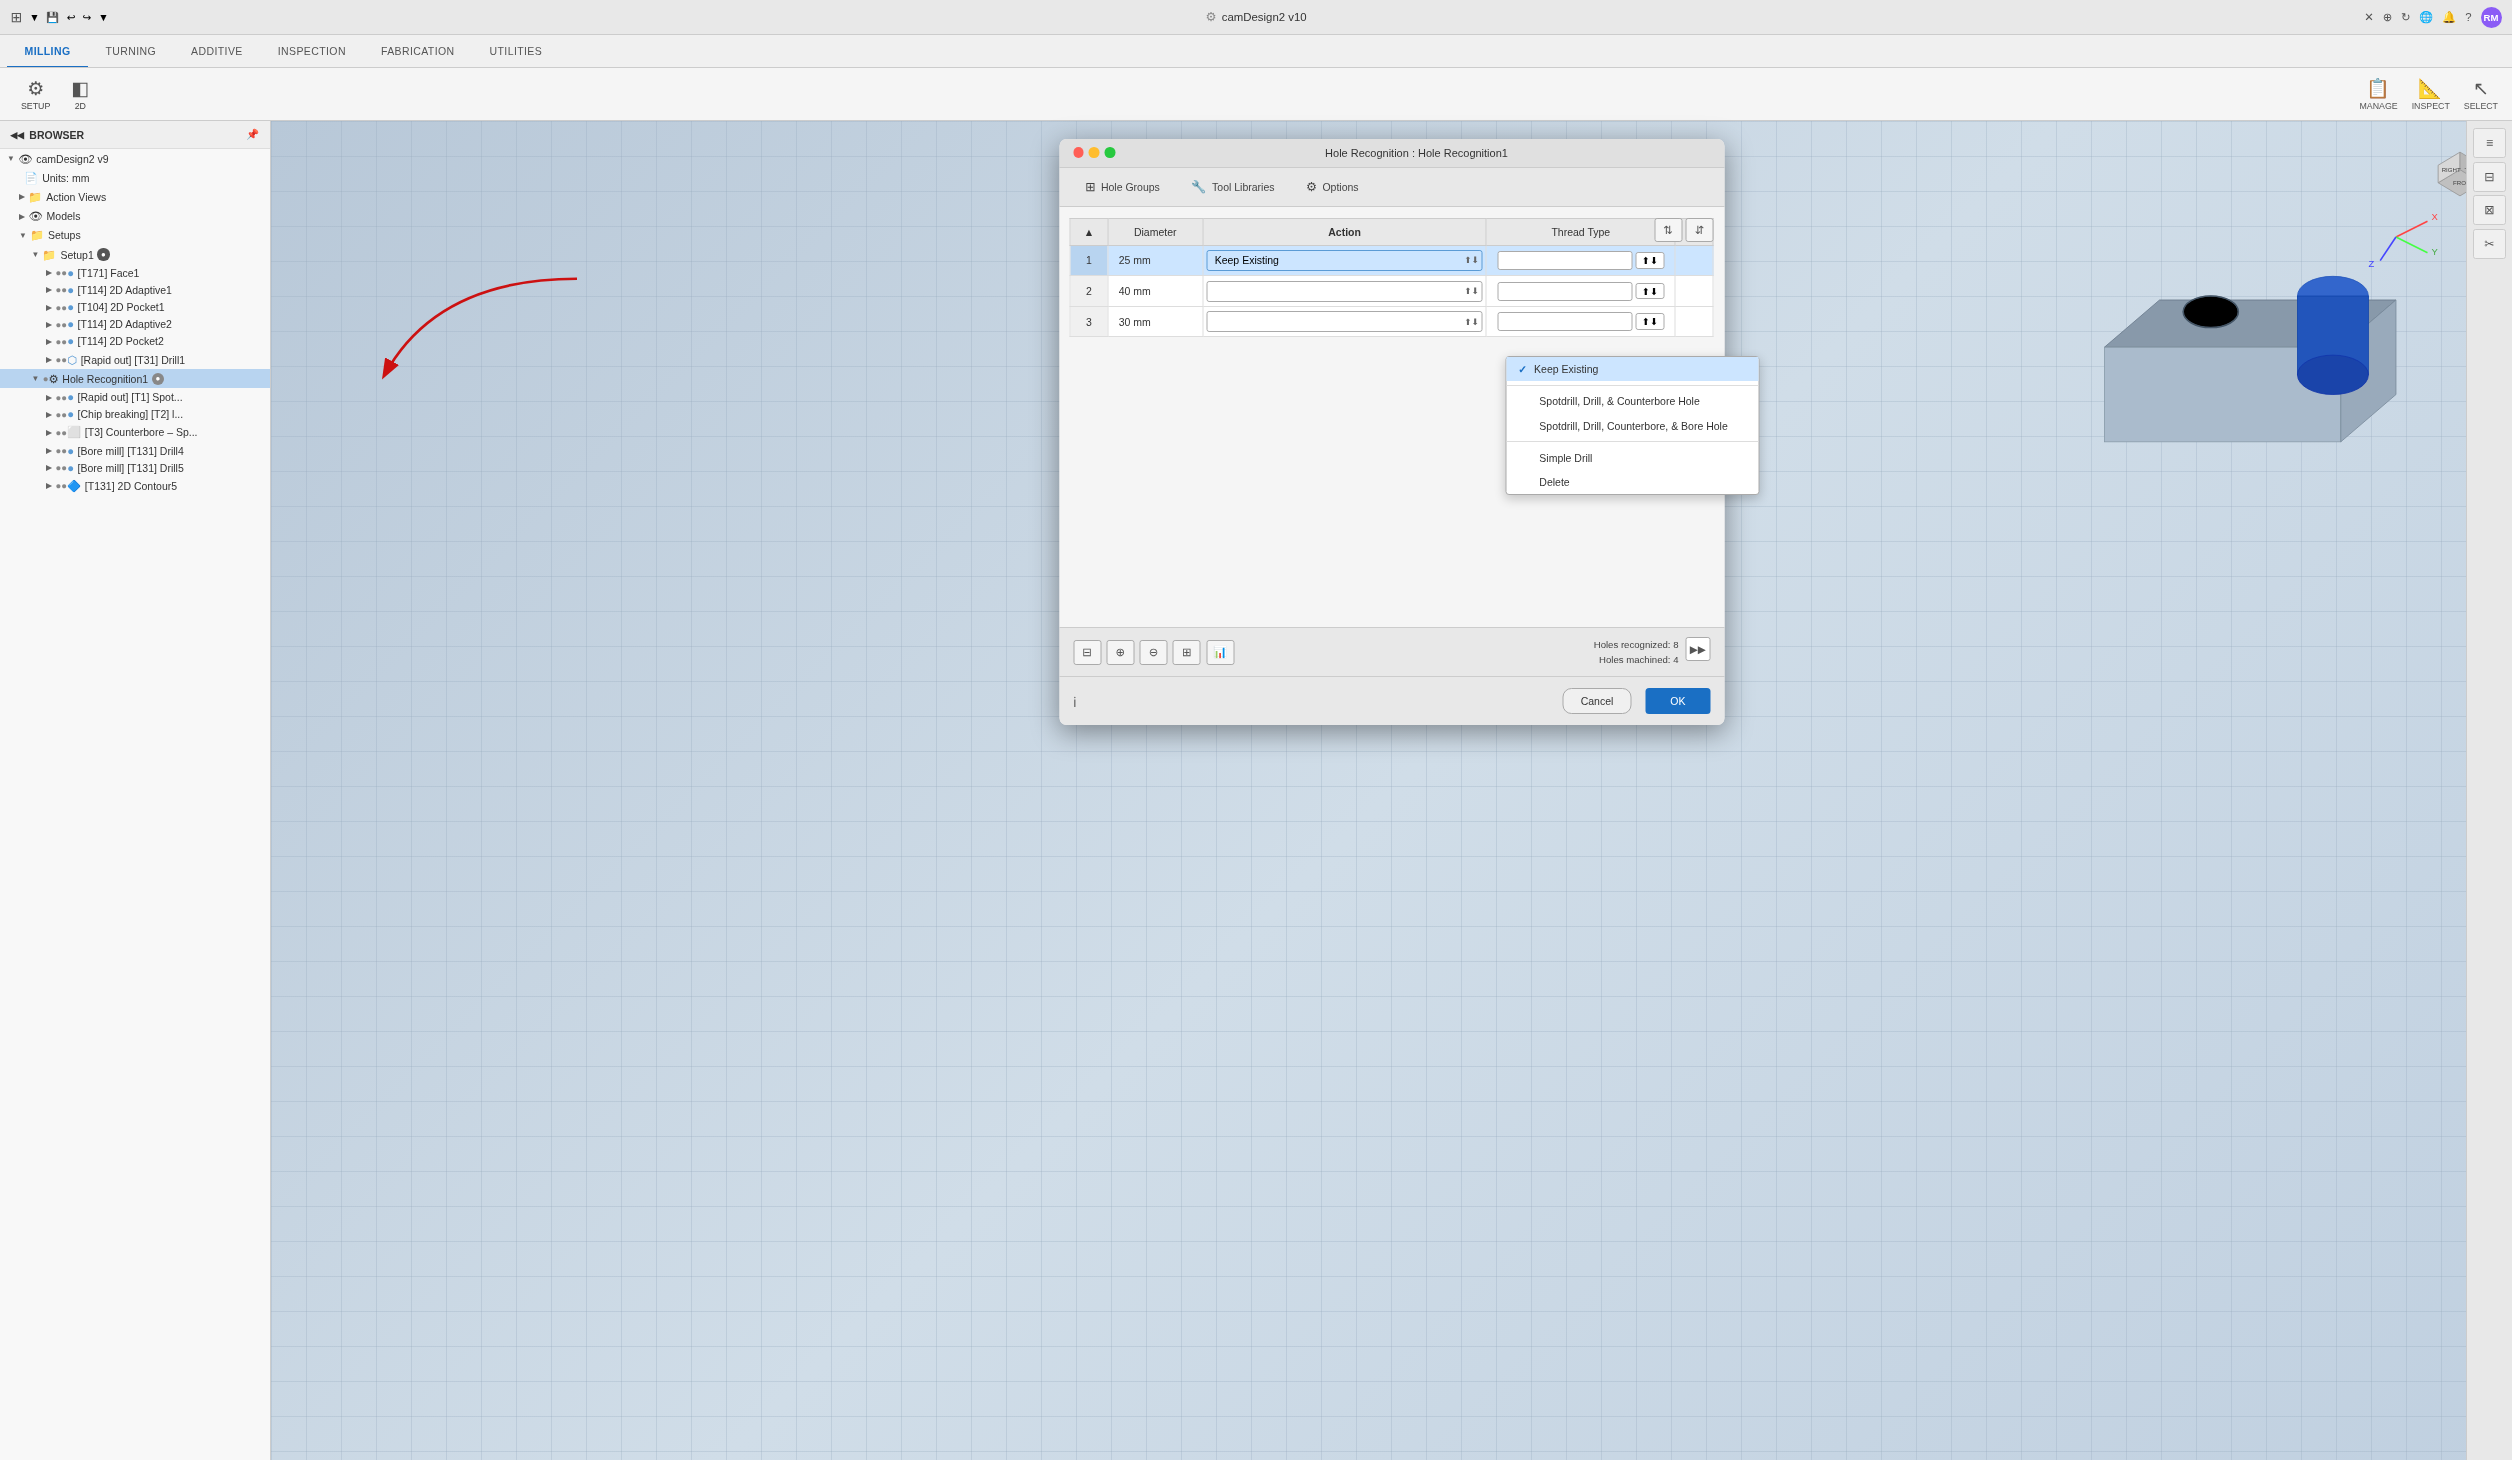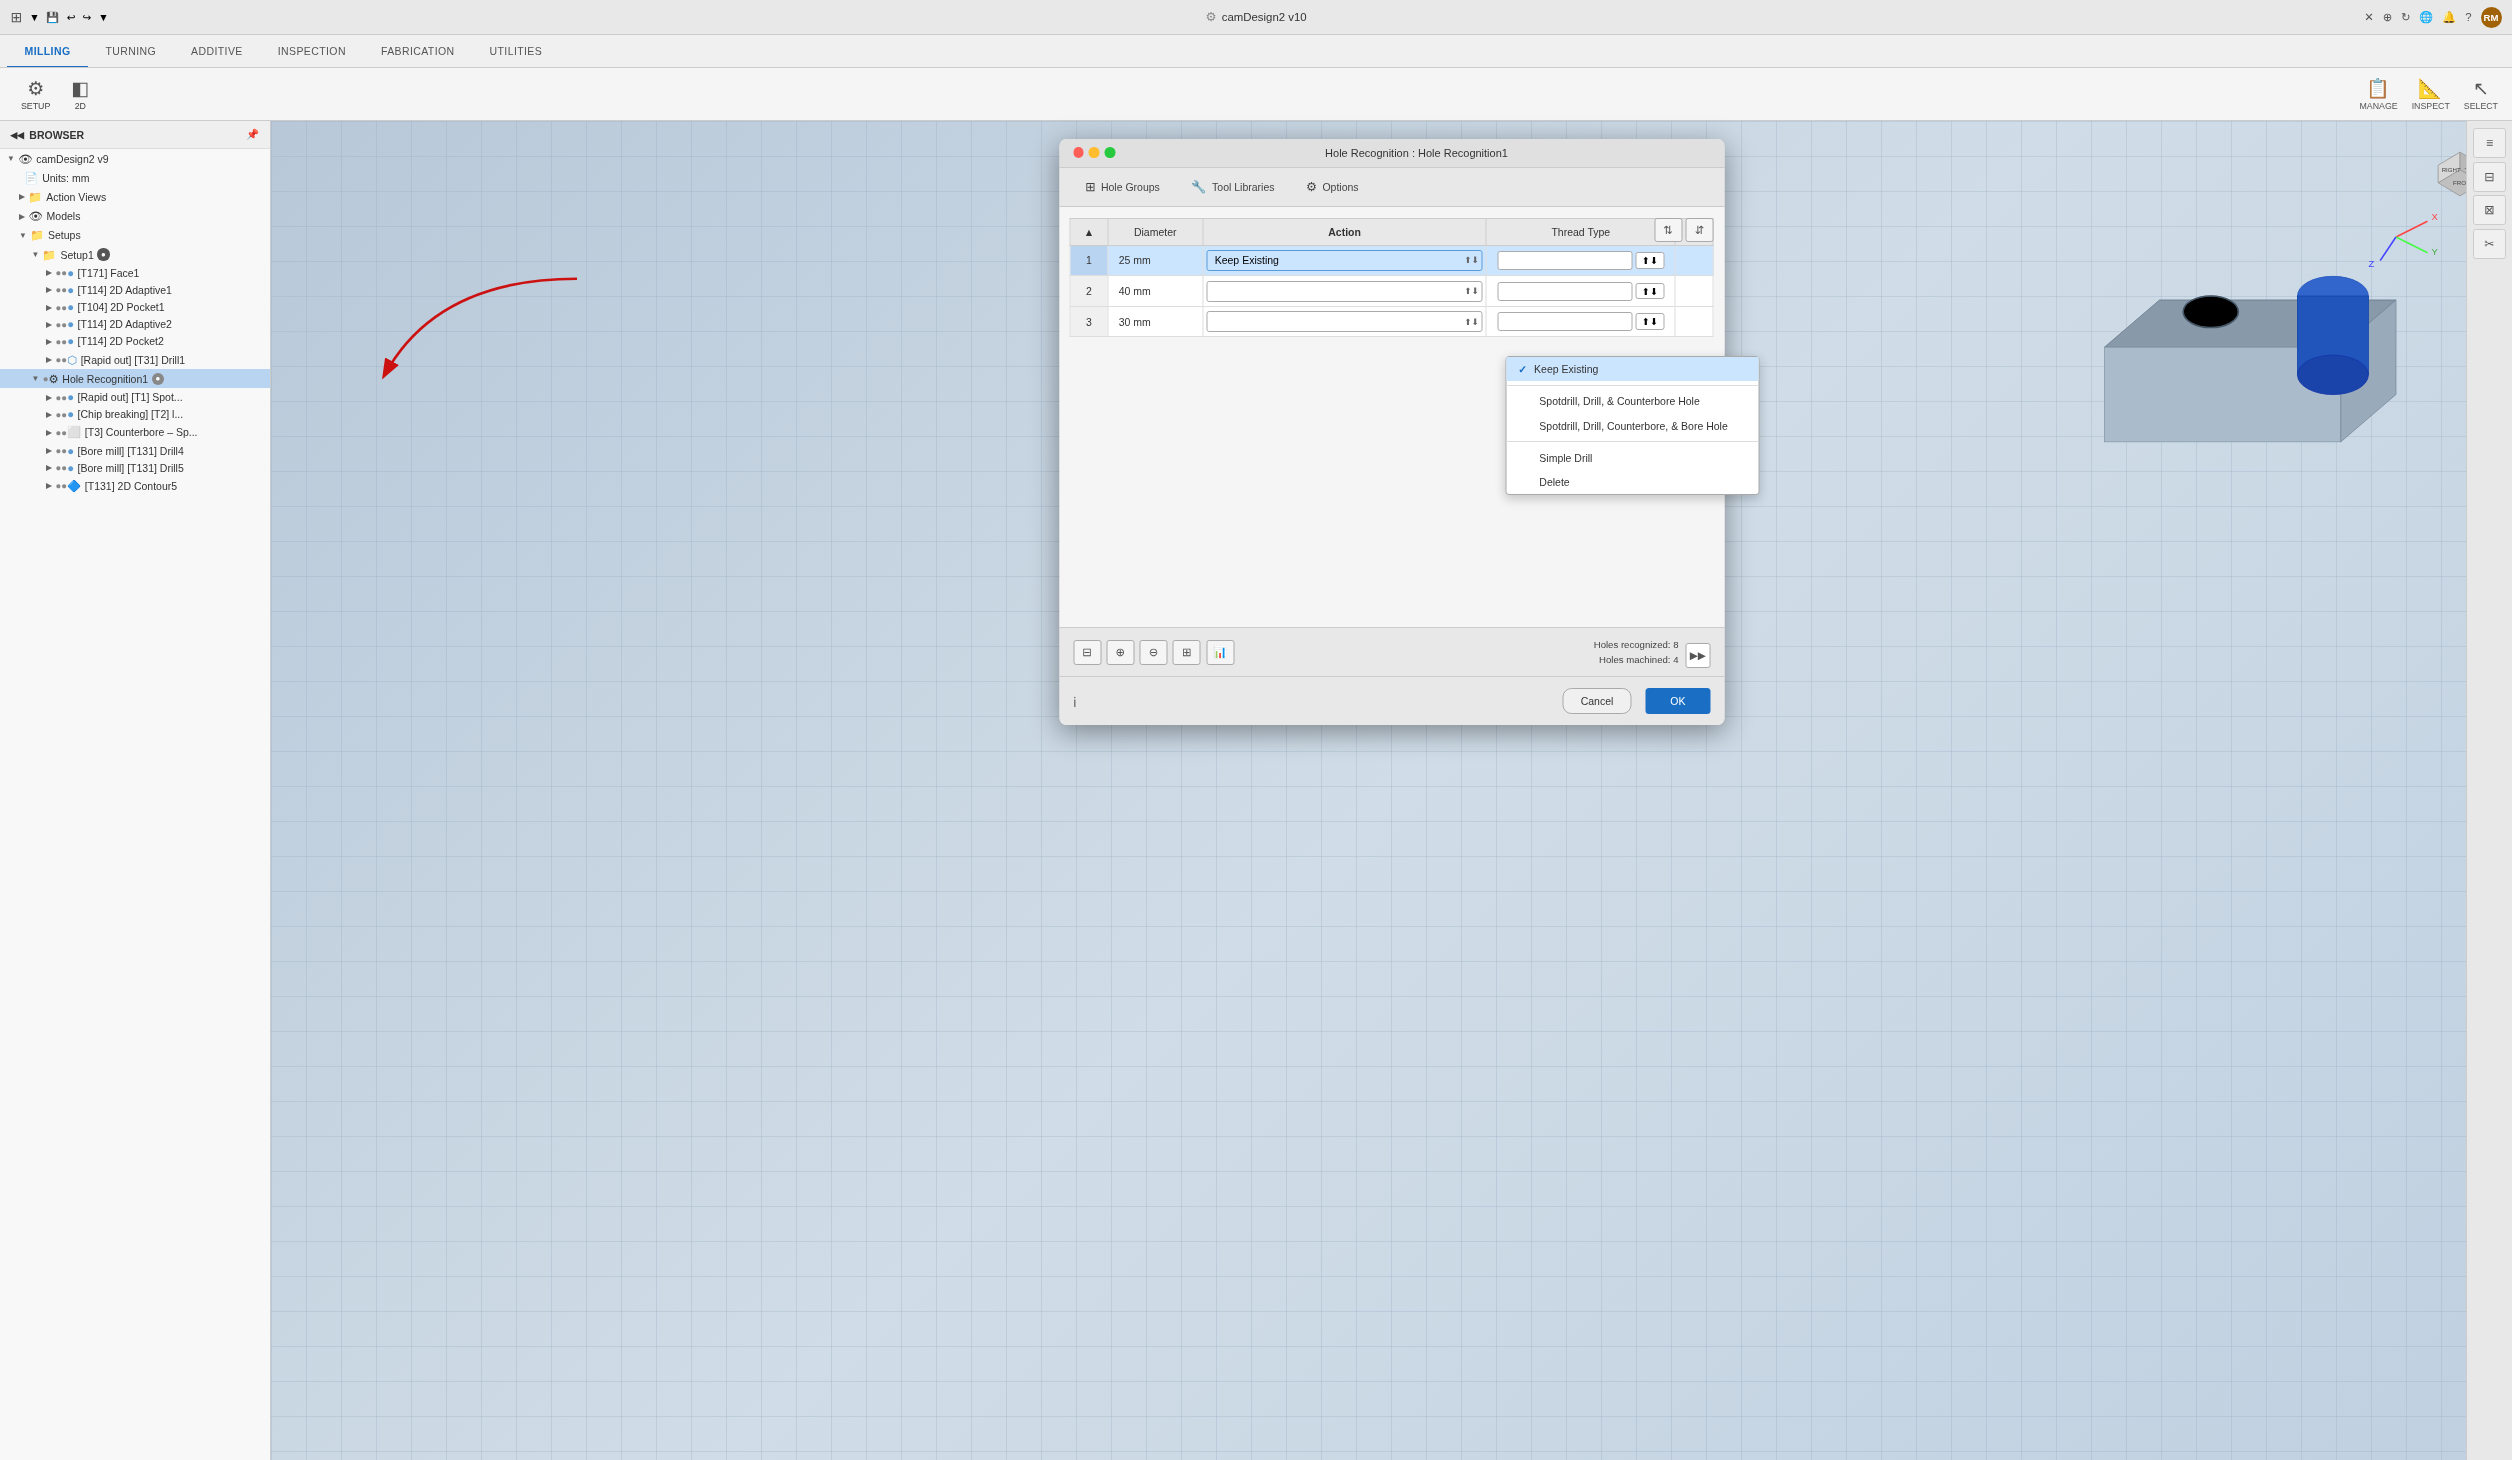"RM" span { background: #a16207 -> #8b5cf6 }
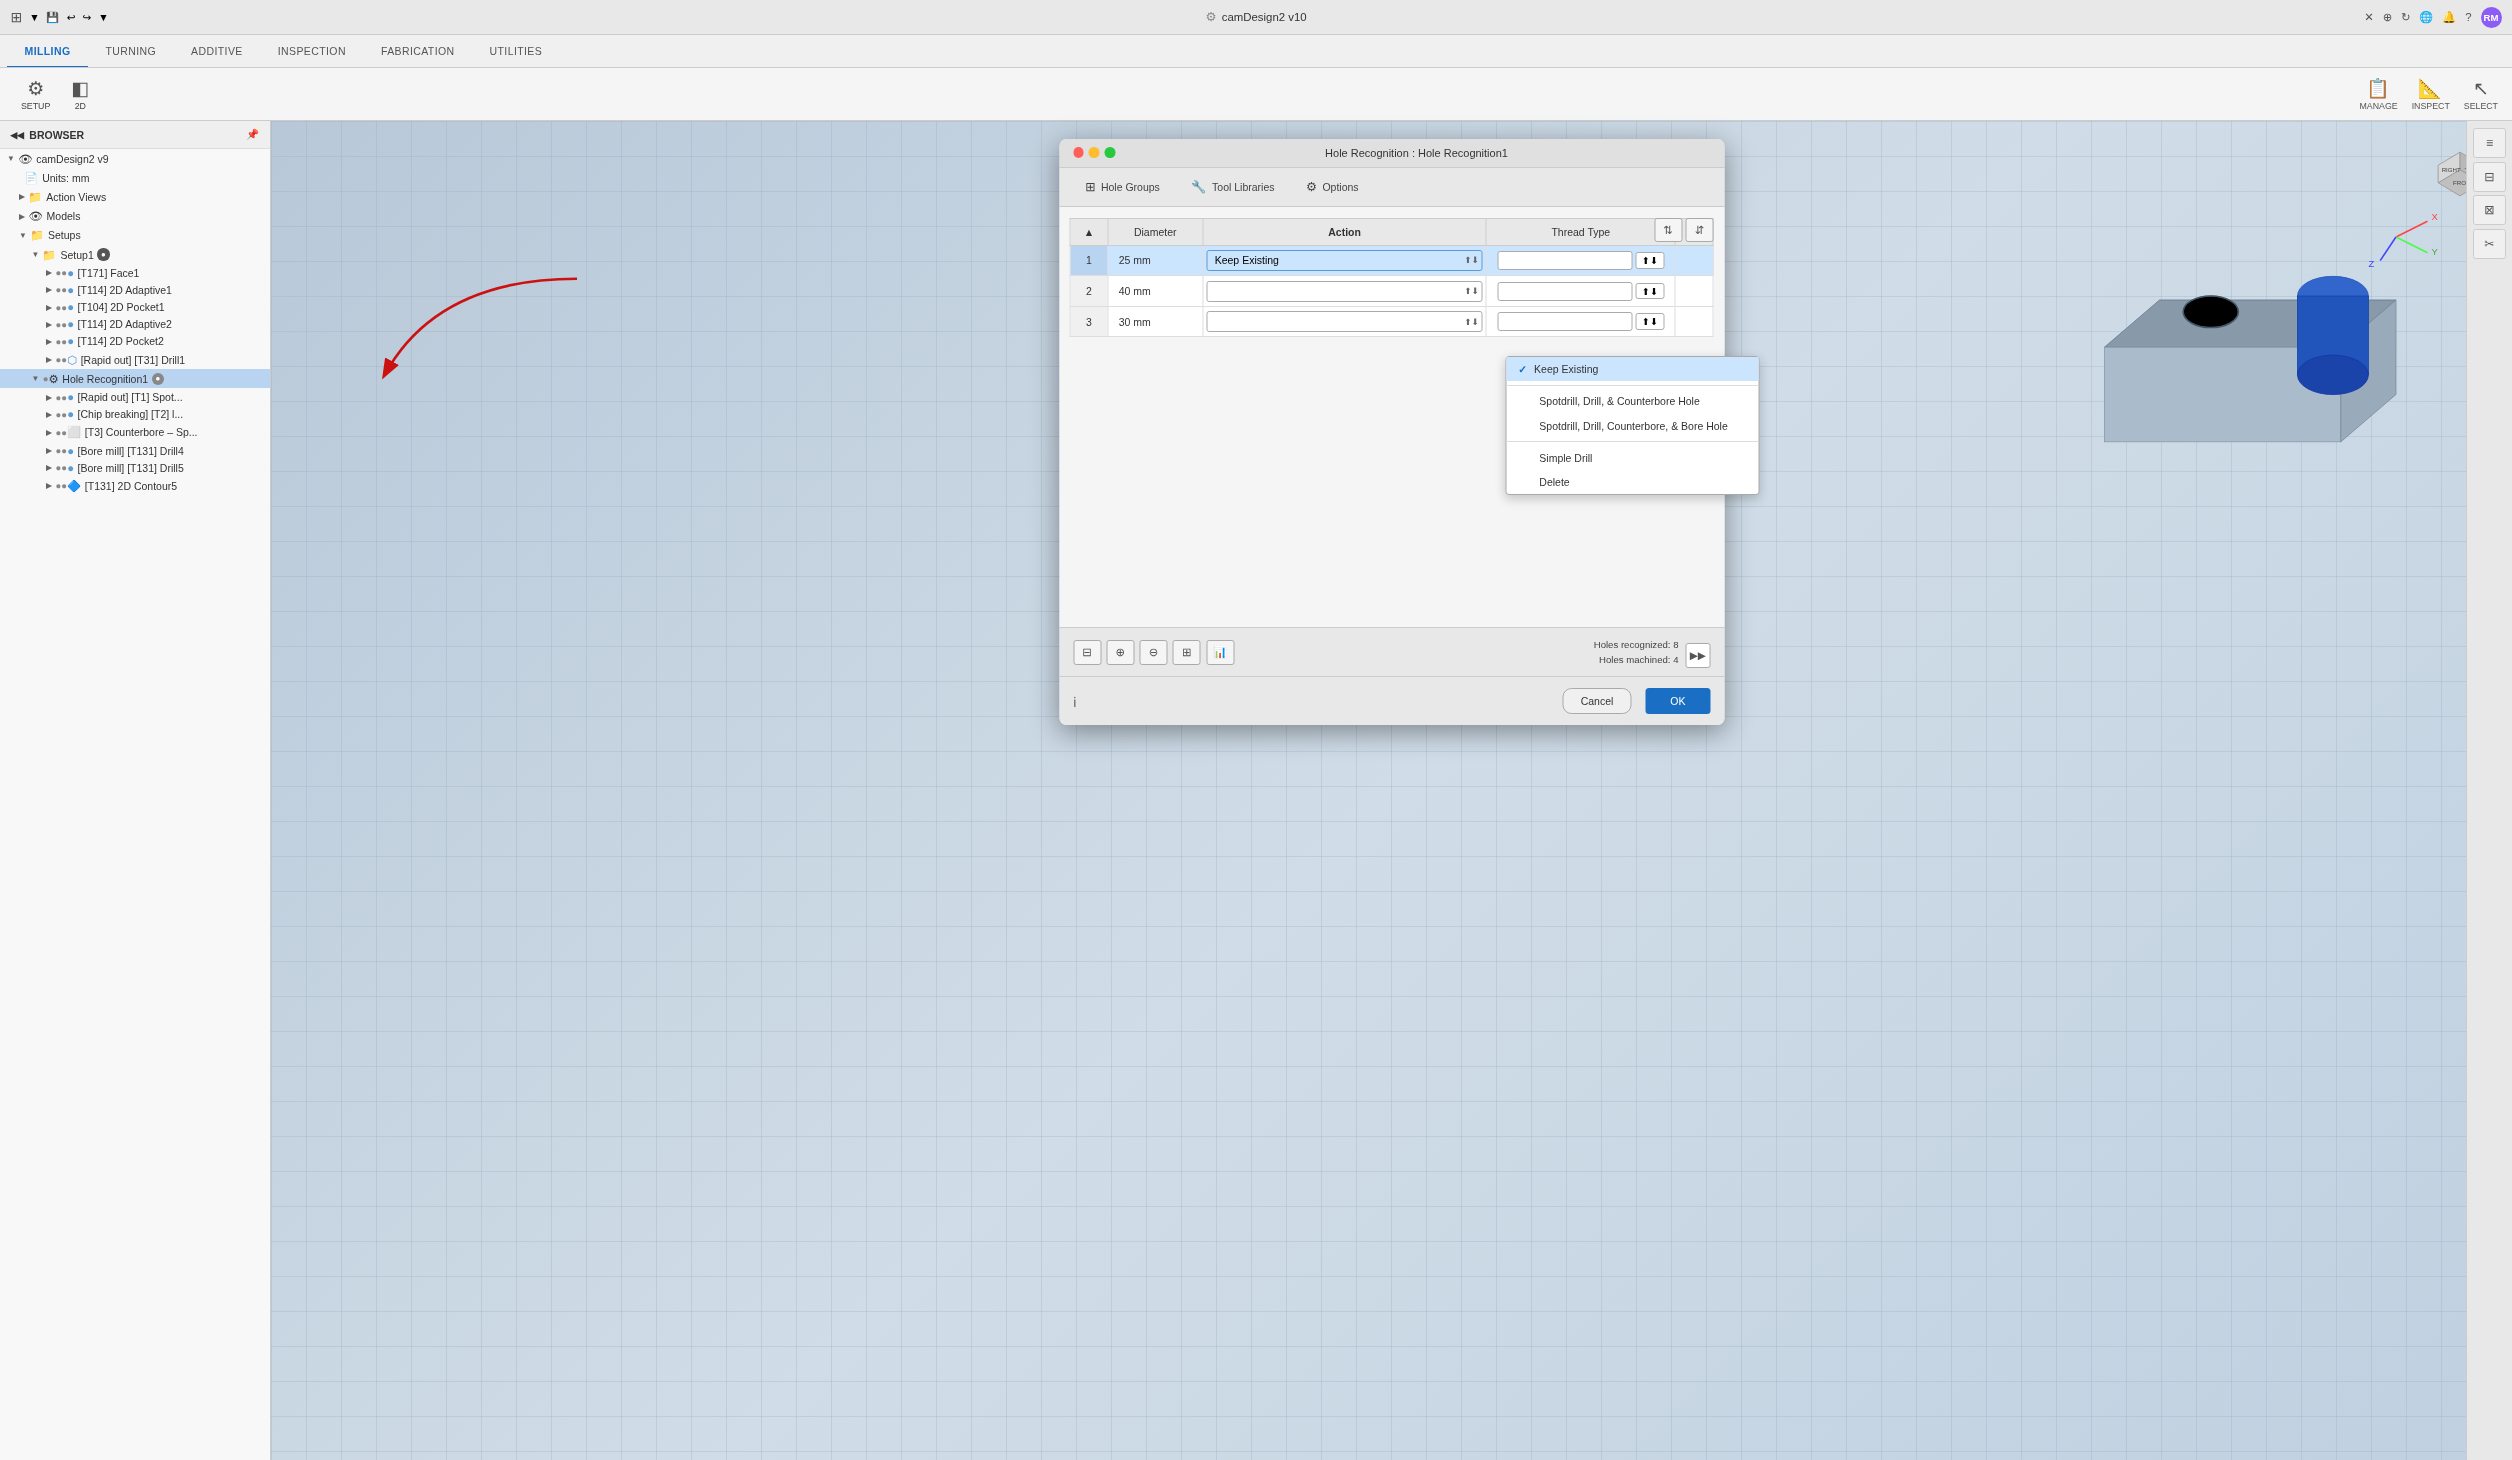"Holes recognized: 8" div { align-items: flex-end -> flex-start }
